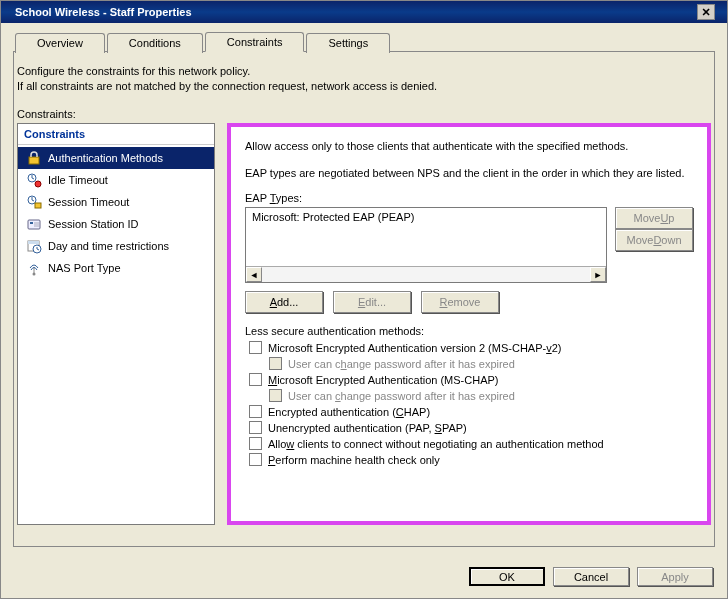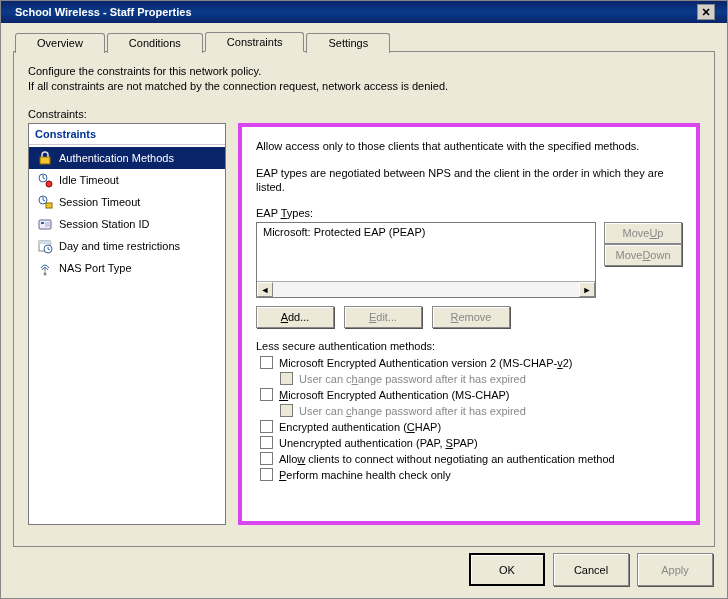"Configure the constraints for this" .tab-panel { padding: 12px 14px -> 12px 3px }
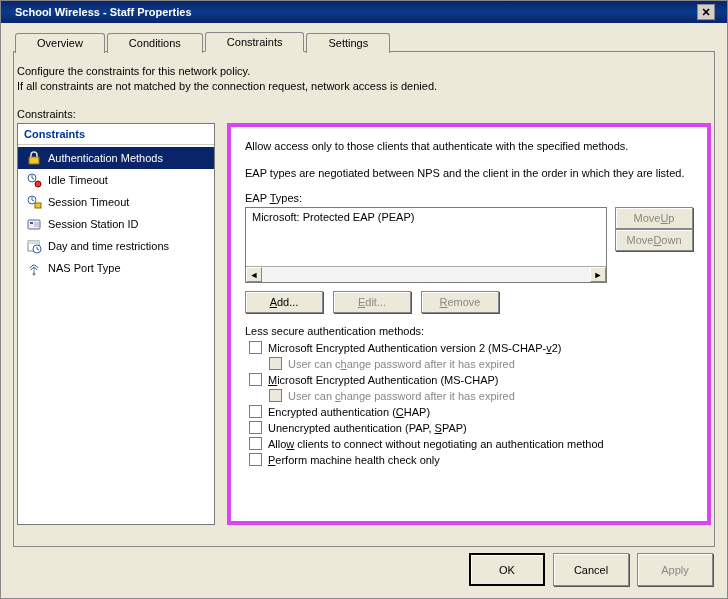"OK" .bottom-buttons .btn { height: 33px -> 19px }
